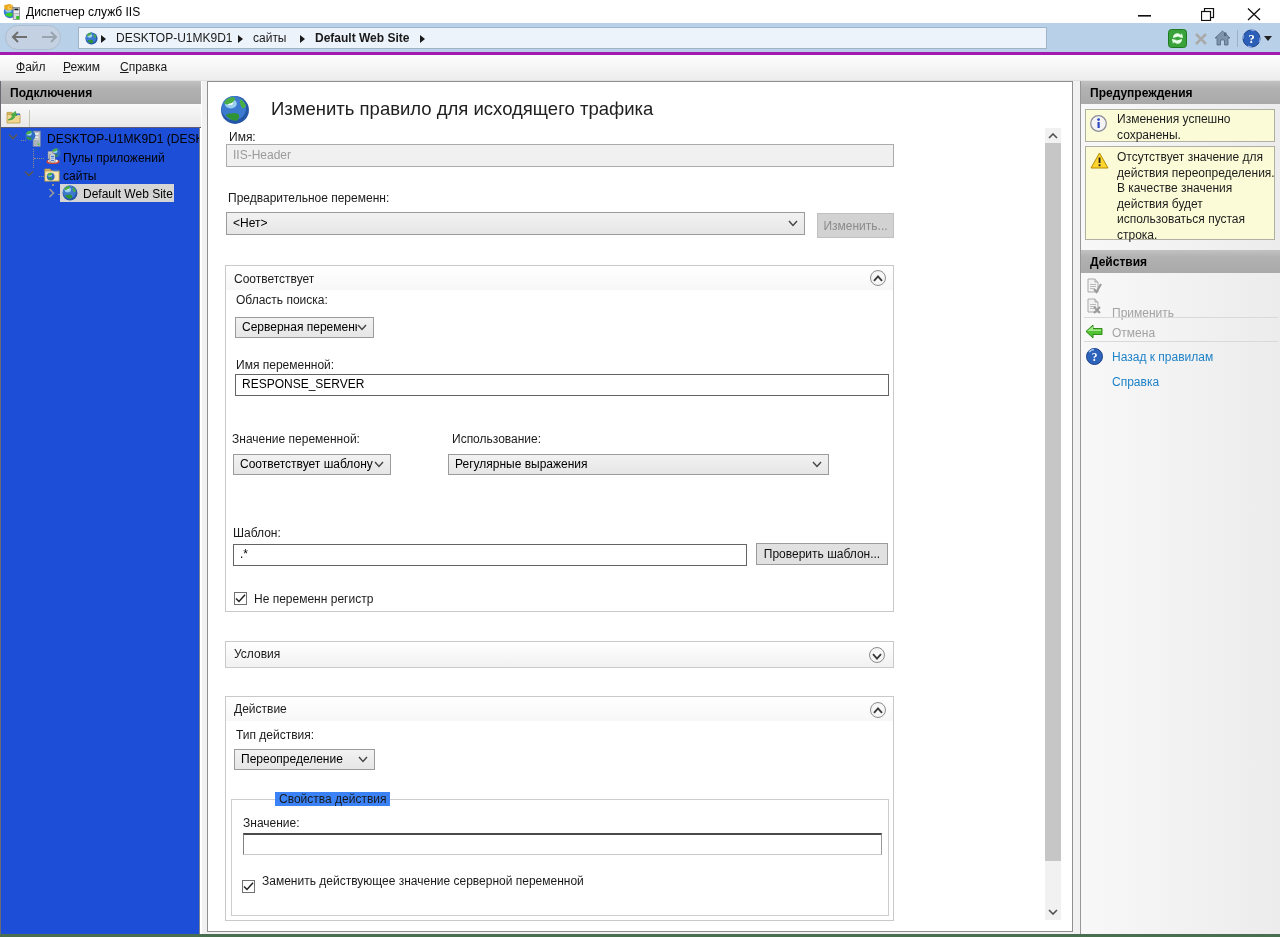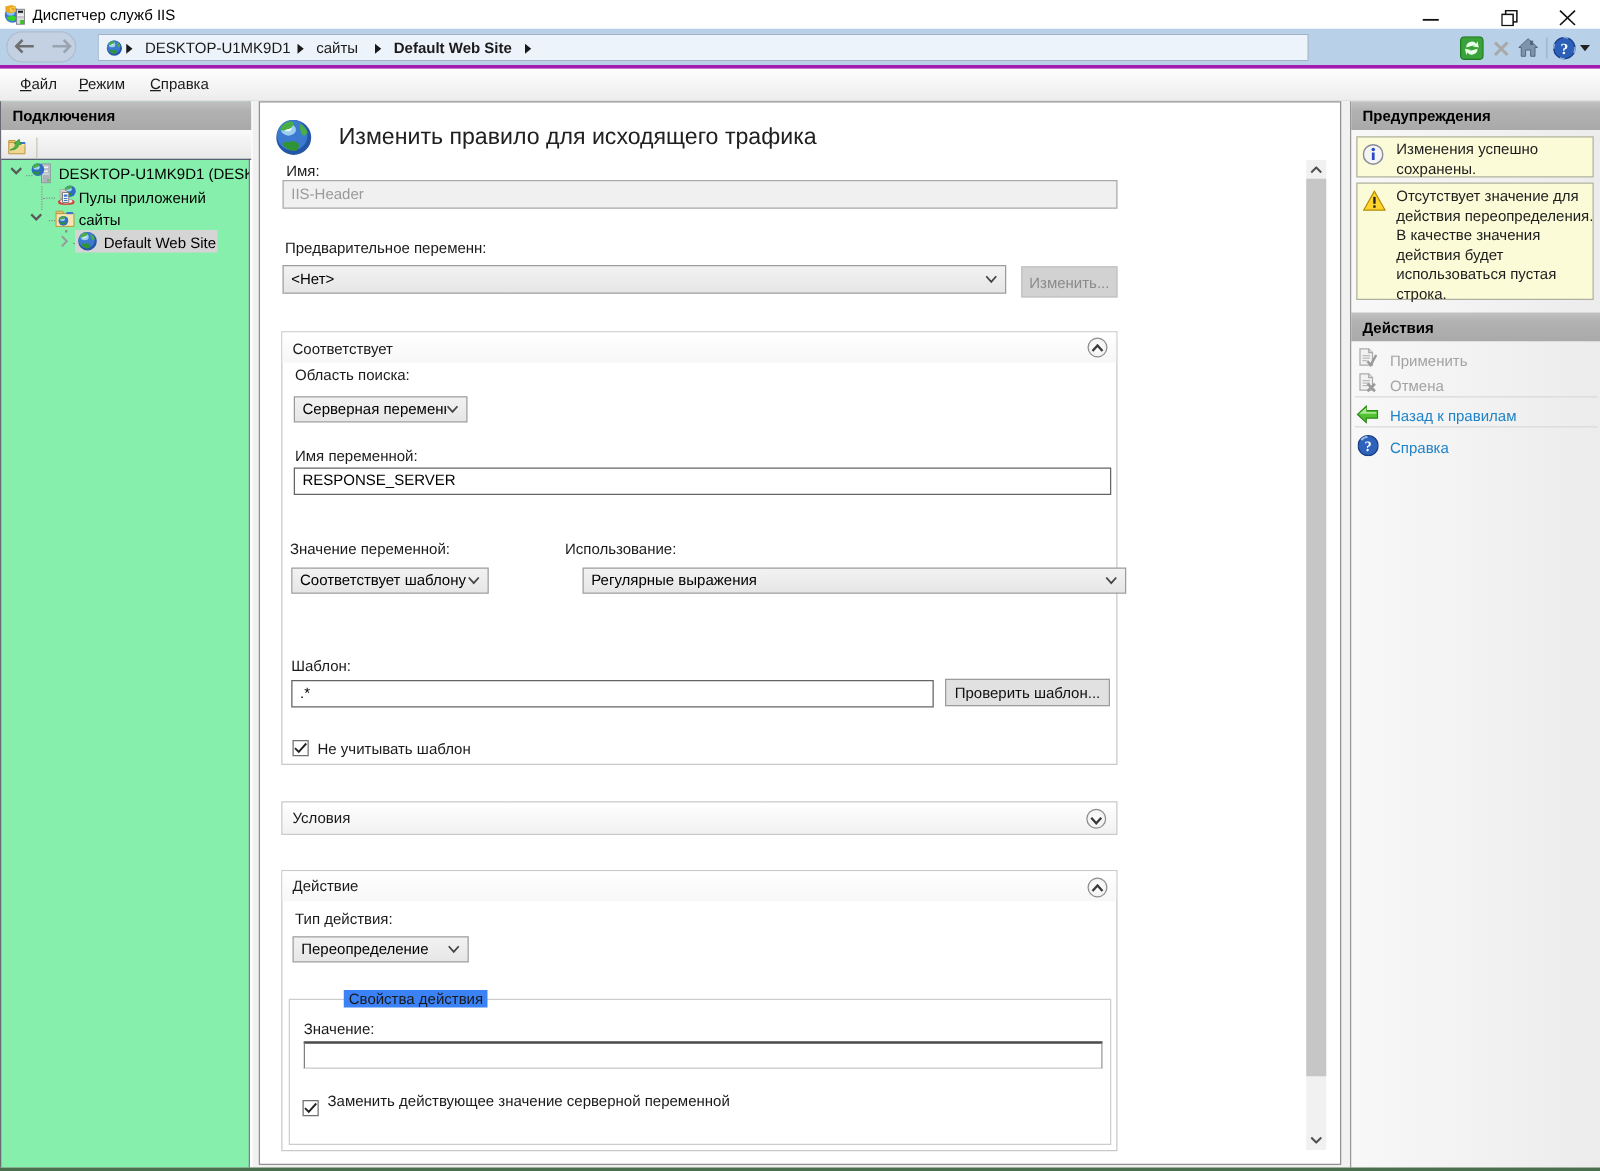"Подключения" #leftpanel { background: #86efac -> #1d4ed8 }
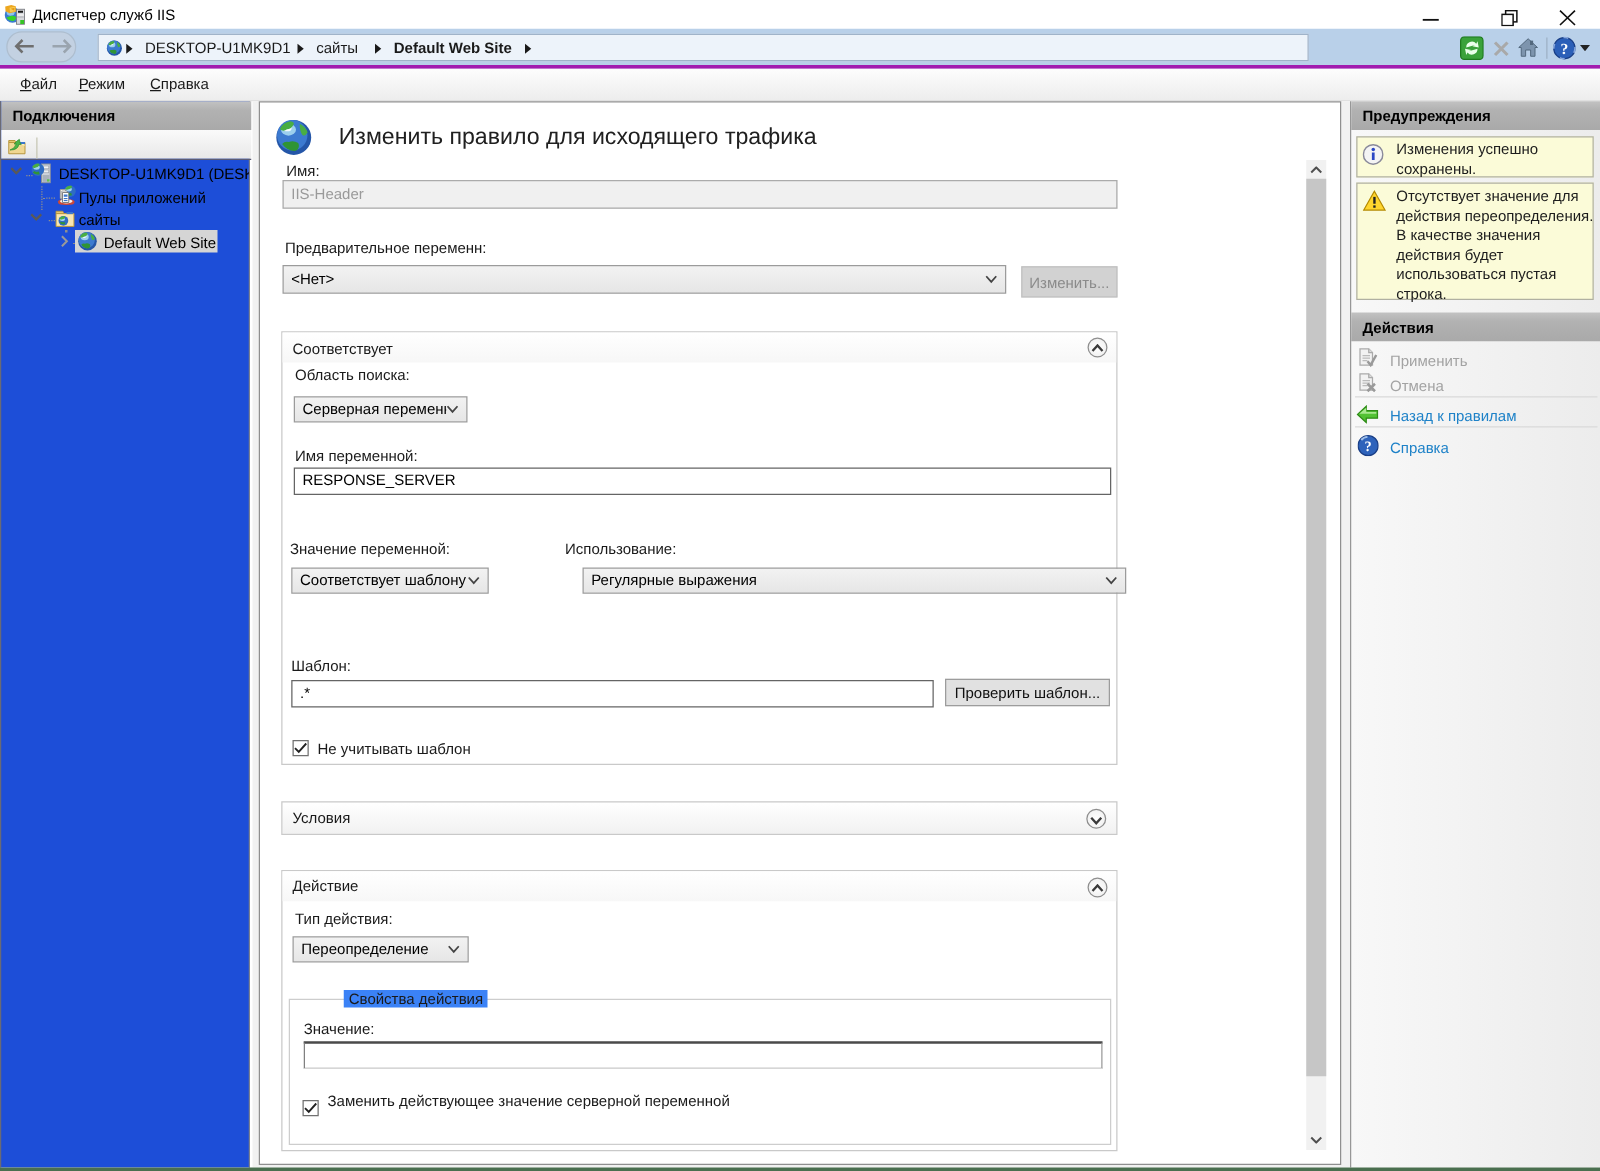"Применить" .actiontext { margin-top: none -> 24px }
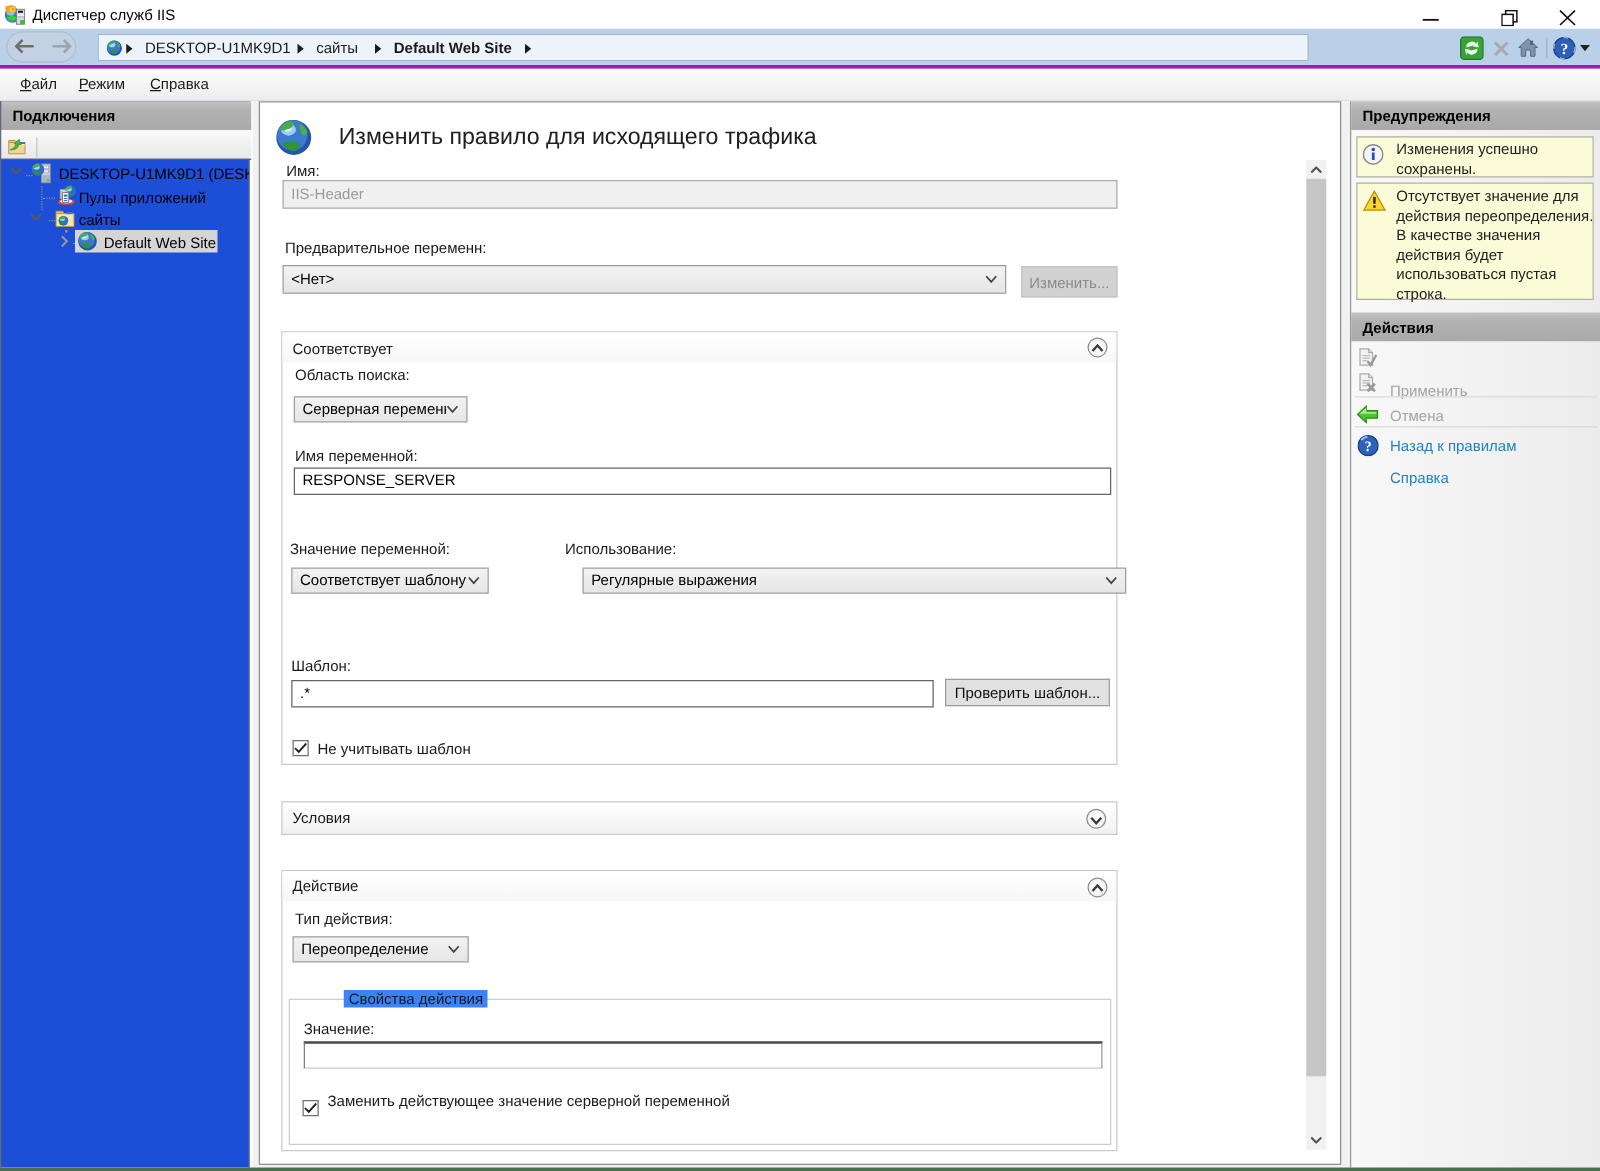"Регулярные выражения" div.combo { left: 258px -> 240px; width: 435px -> 381px }
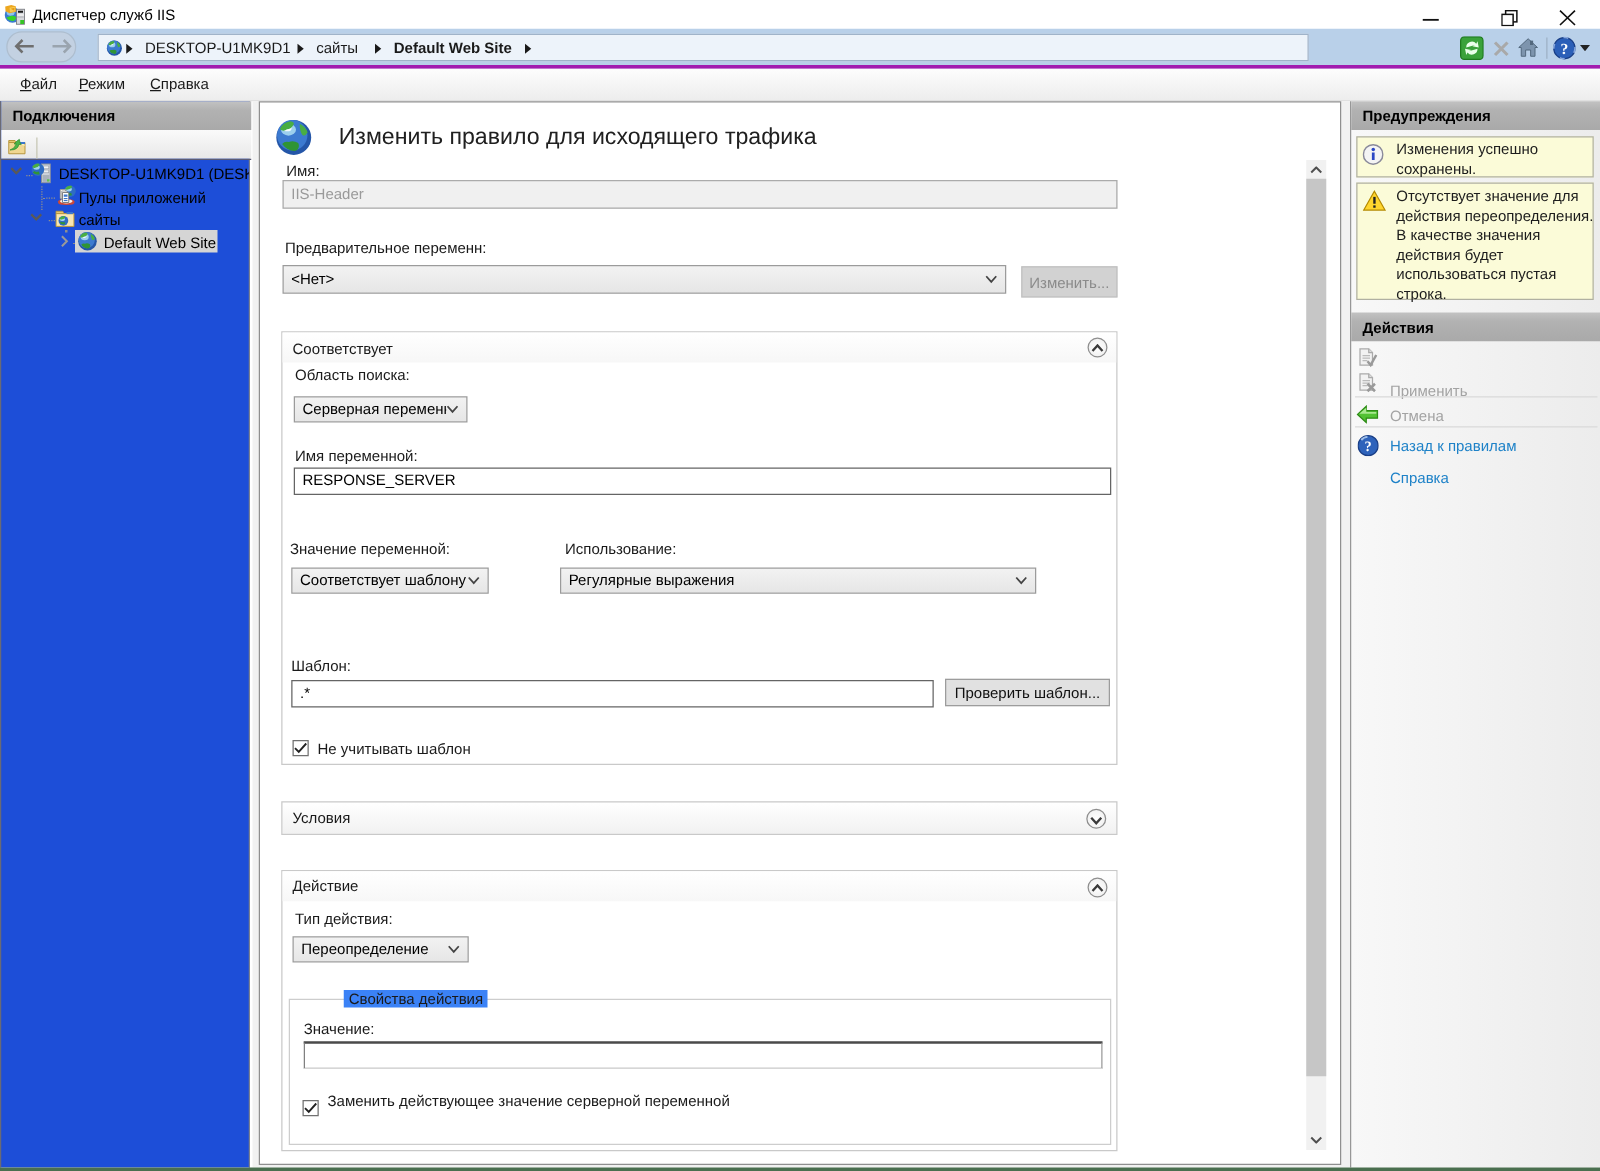"Не учитывать шаблон" label.f { text: учитывать шаблон -> переменн регистр }
